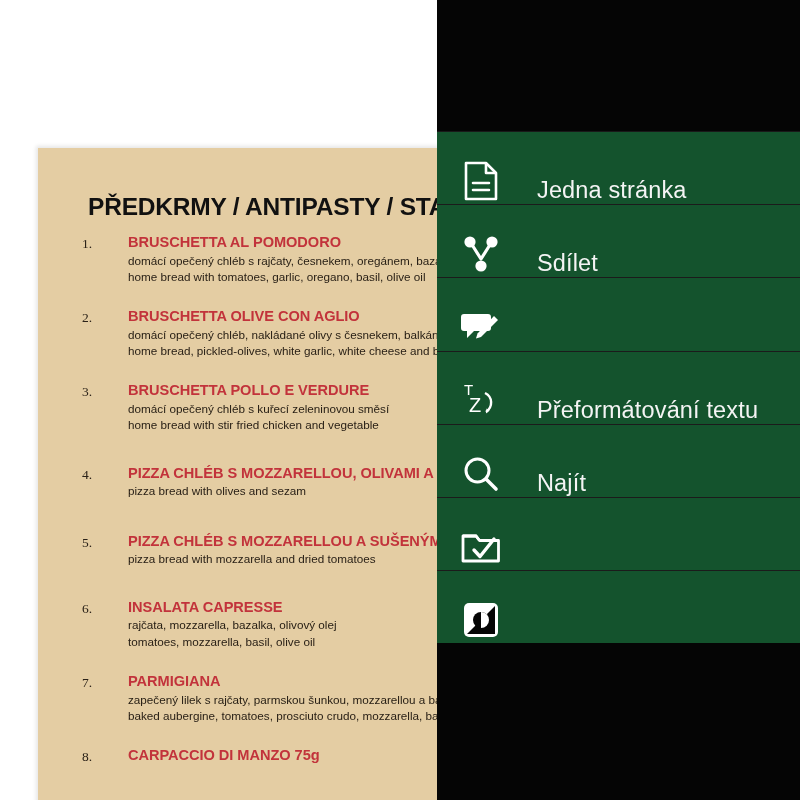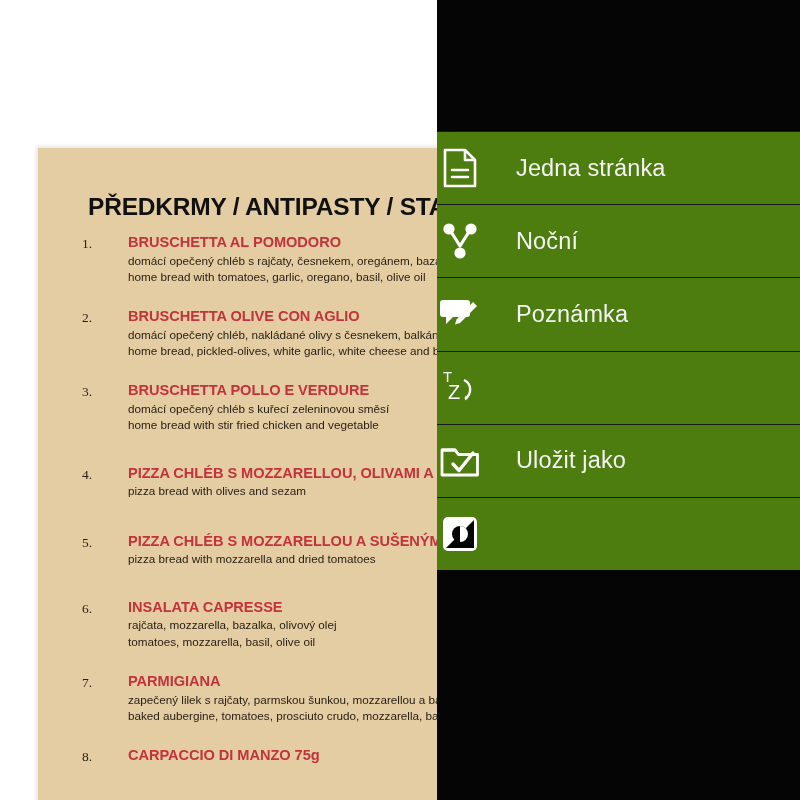"Jedna stránka" .menu-row { align-items: center -> flex-end; background: #4d7c0f -> #14532d; padding-left: none -> 21px }
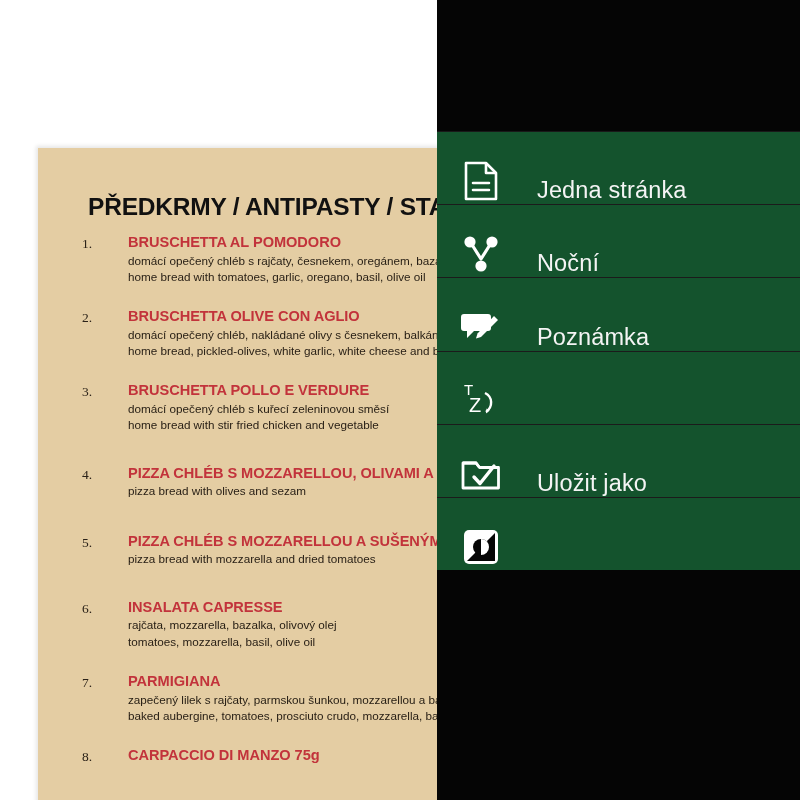"Noční" span.menu-label { text: Noční -> Sdílet }
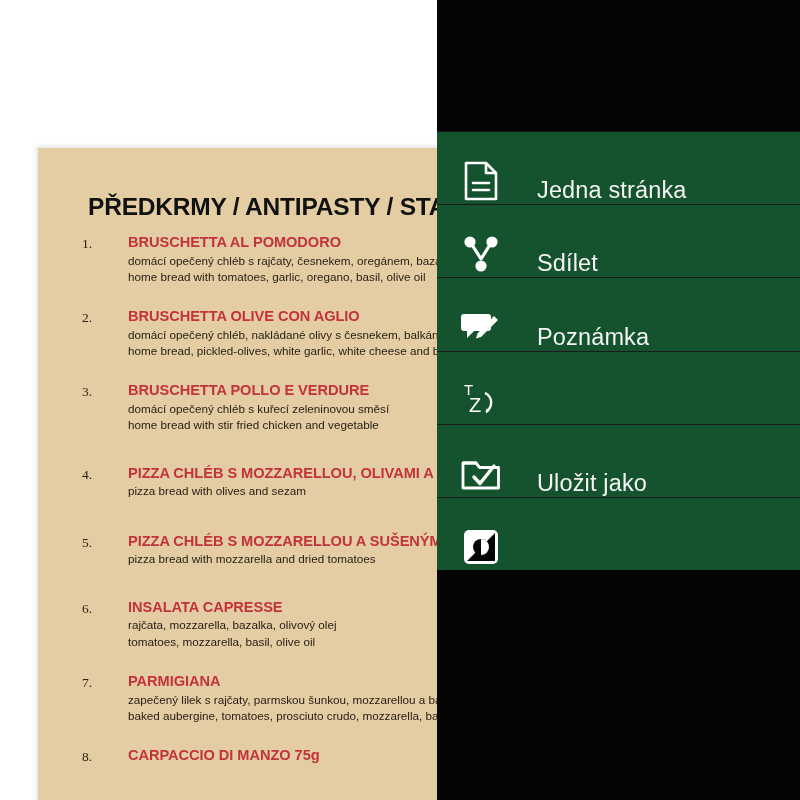"Poznámka" span.menu-label { html: <span>Poznámka</span> -> none }
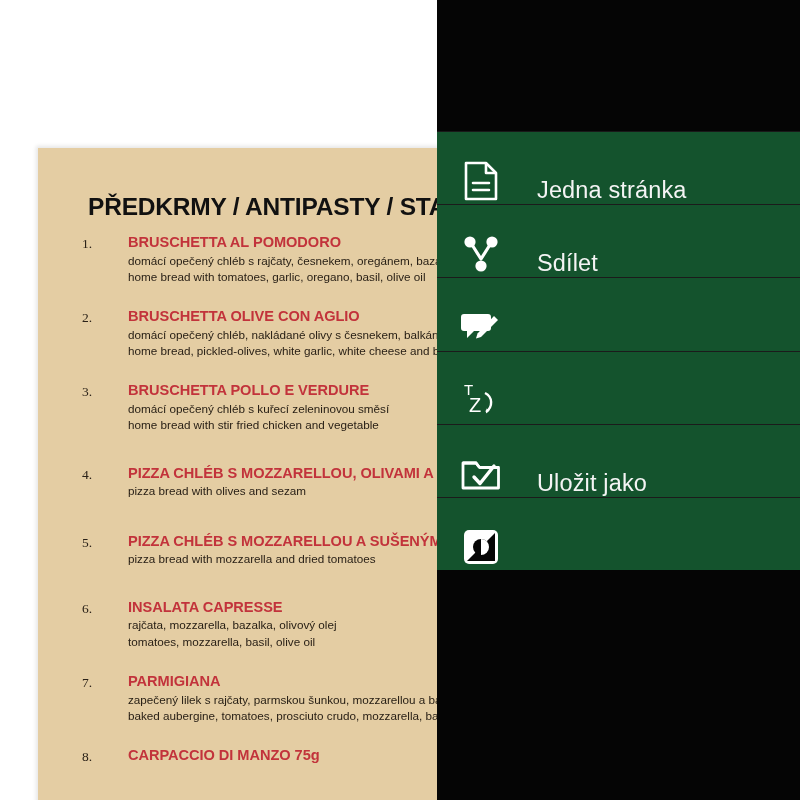"Přeformátování textu" span.menu-label { html: none -> <span>Přeformátování textu</span> }
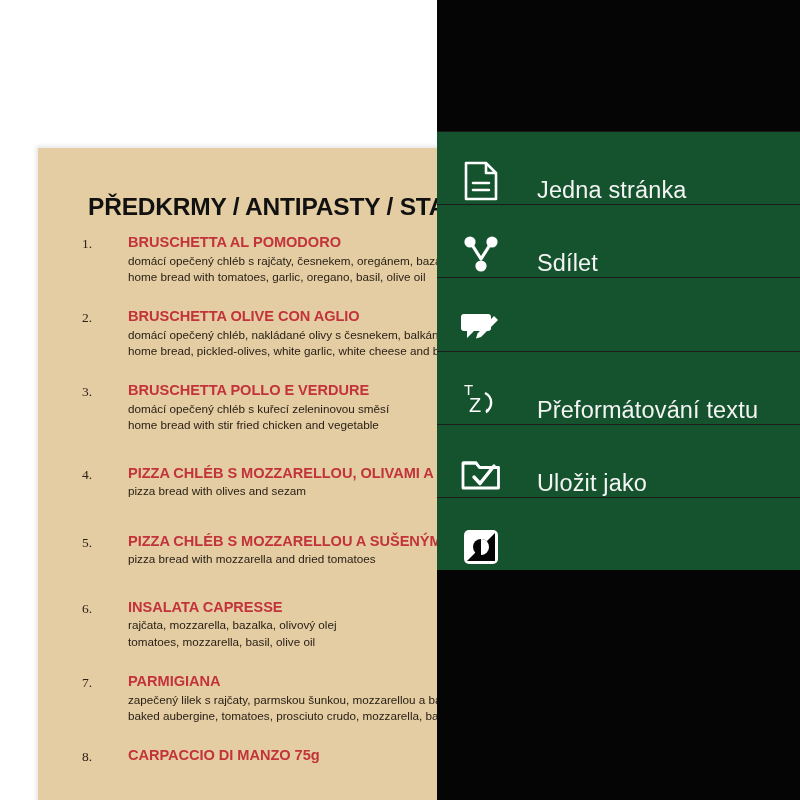"Najít" div.menu-row { html: none -> <div> <span> <svg> <circle></circle> <path></path> </svg> </span> <span>Najít</span> </div> }
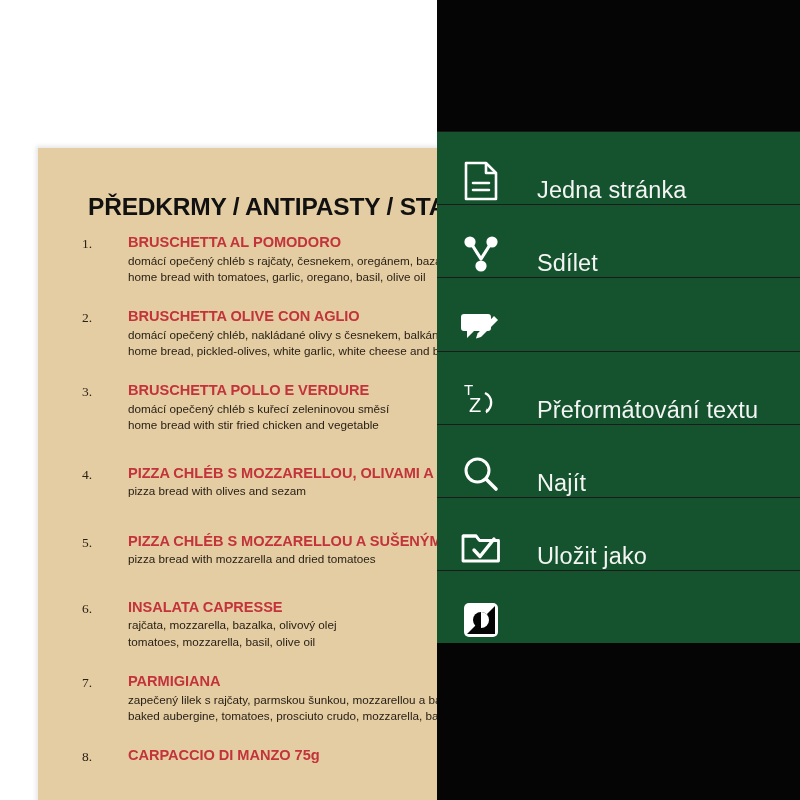"Uložit jako" span.menu-label { html: <span>Uložit jako</span> -> none }
